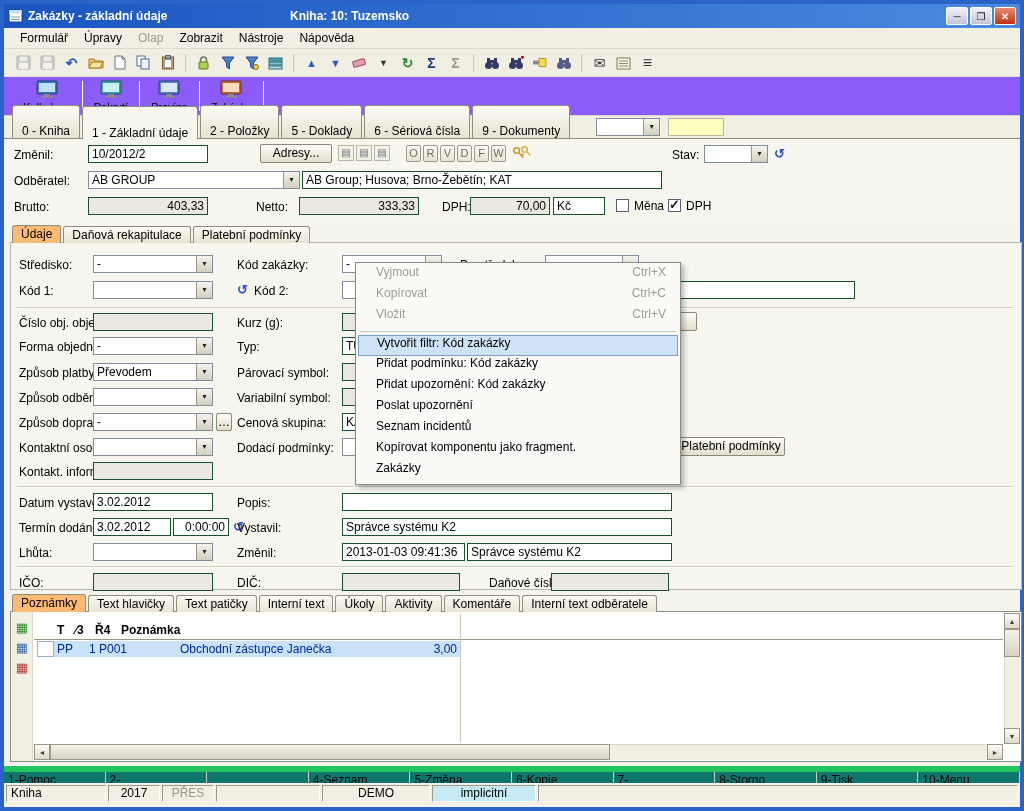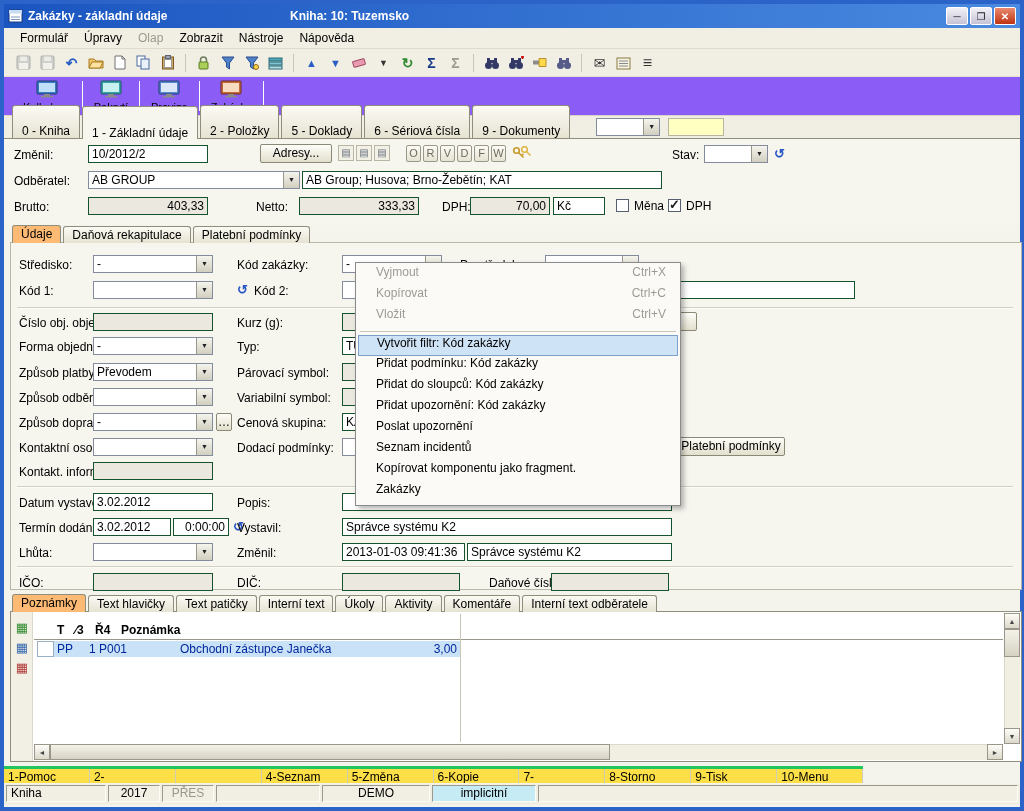"Přidat do sloupců: Kód zakázky" div.cm-item { html: <div> <span>Přidat do sloupců: Kód zakázky</span> <span></span> </div> -> none }
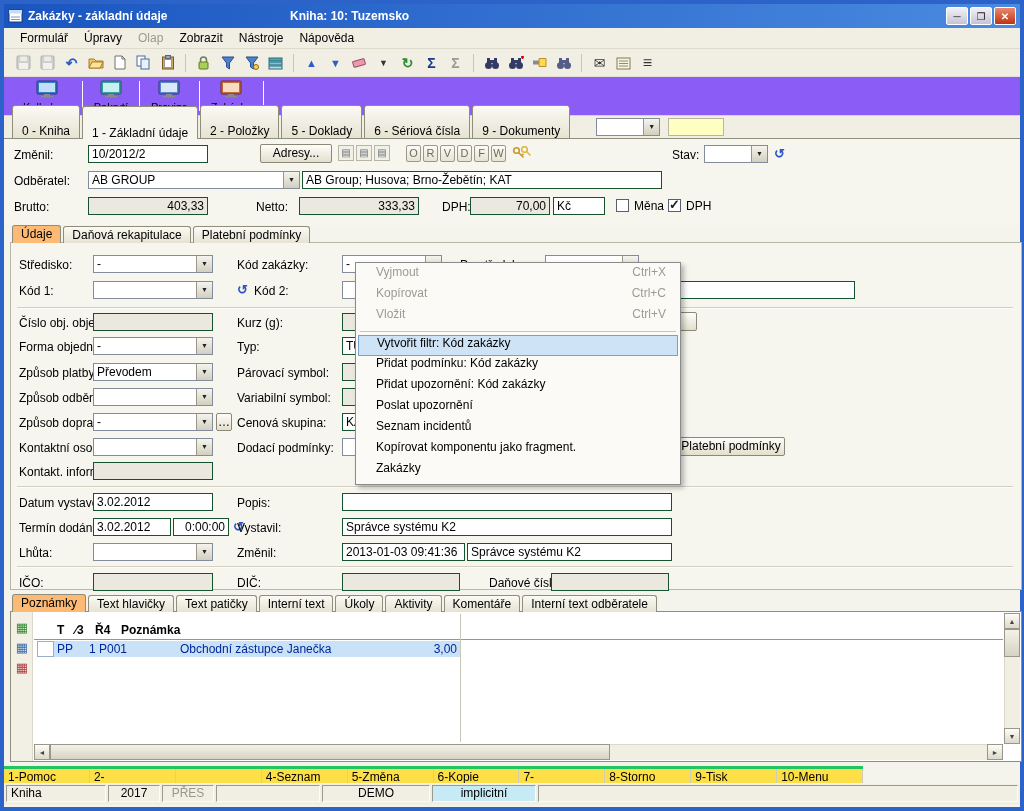"1-Pomoc" .fkeys { background: #fde047 -> #0f766e; border-top: 3px solid #22c55e -> 6px solid #22c55e; width: 859px -> 1016px }
